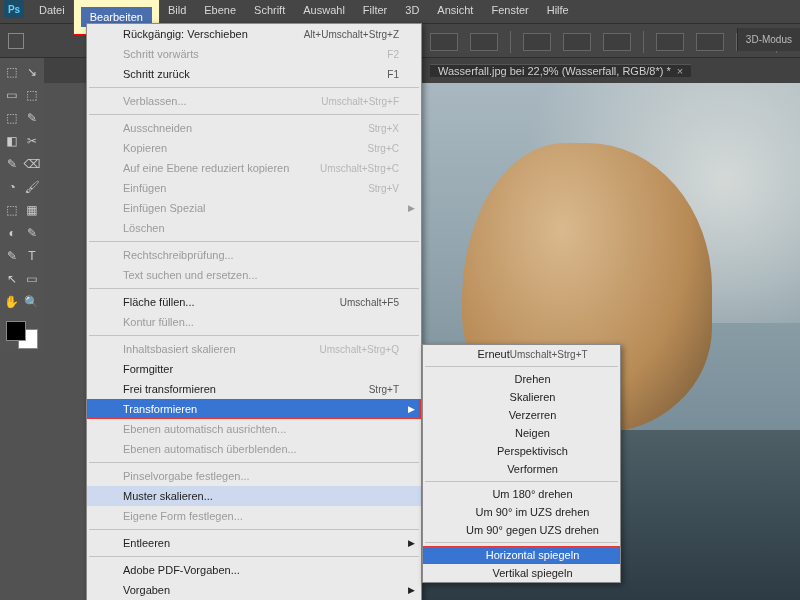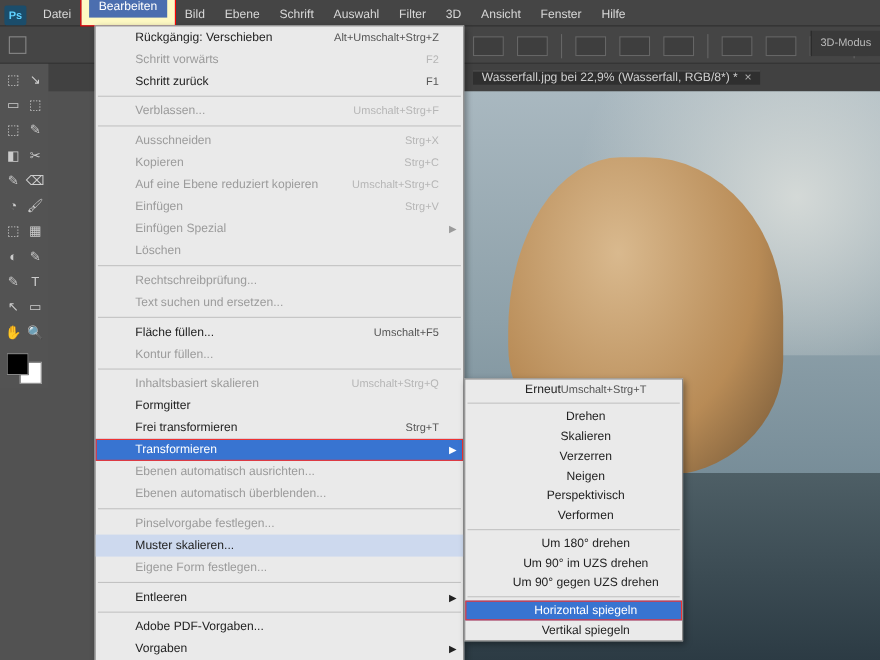"Ps" .menubar { align-items: flex-end -> flex-start }
